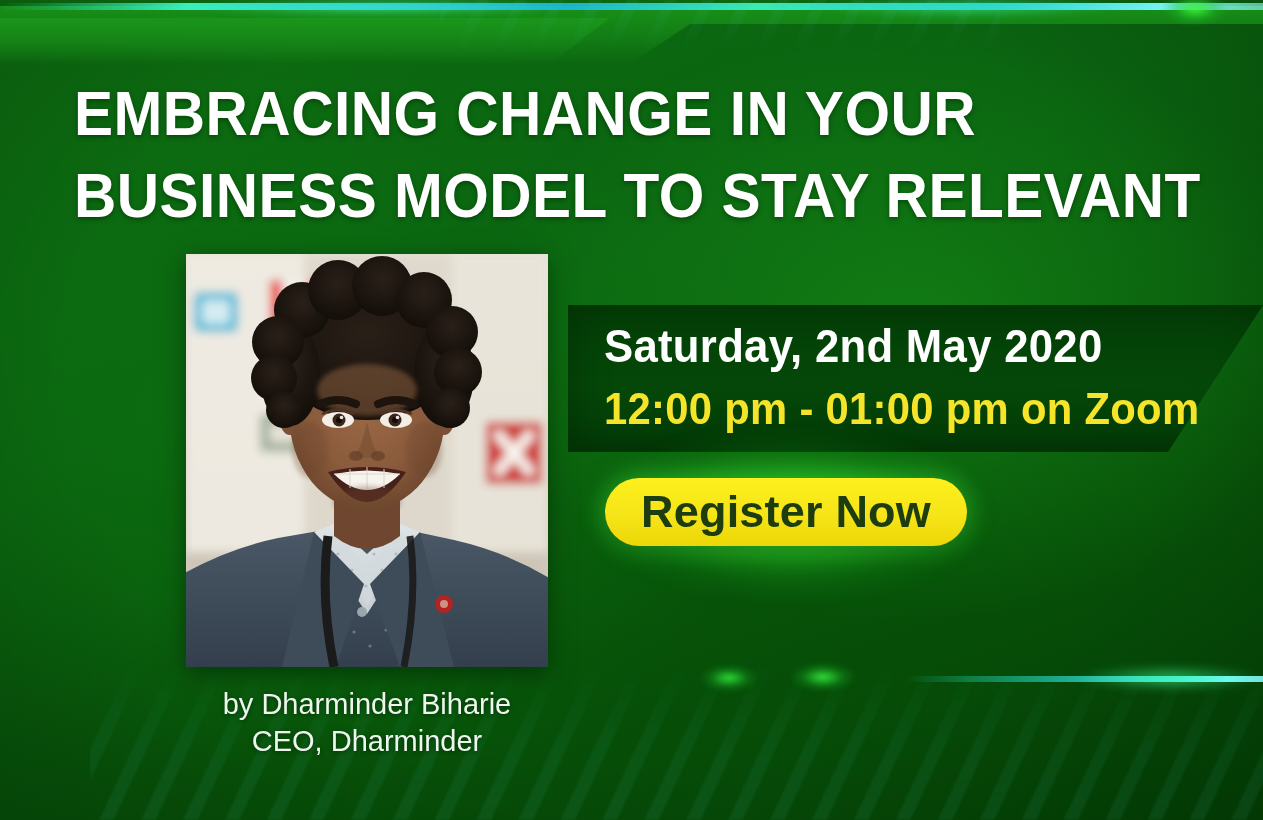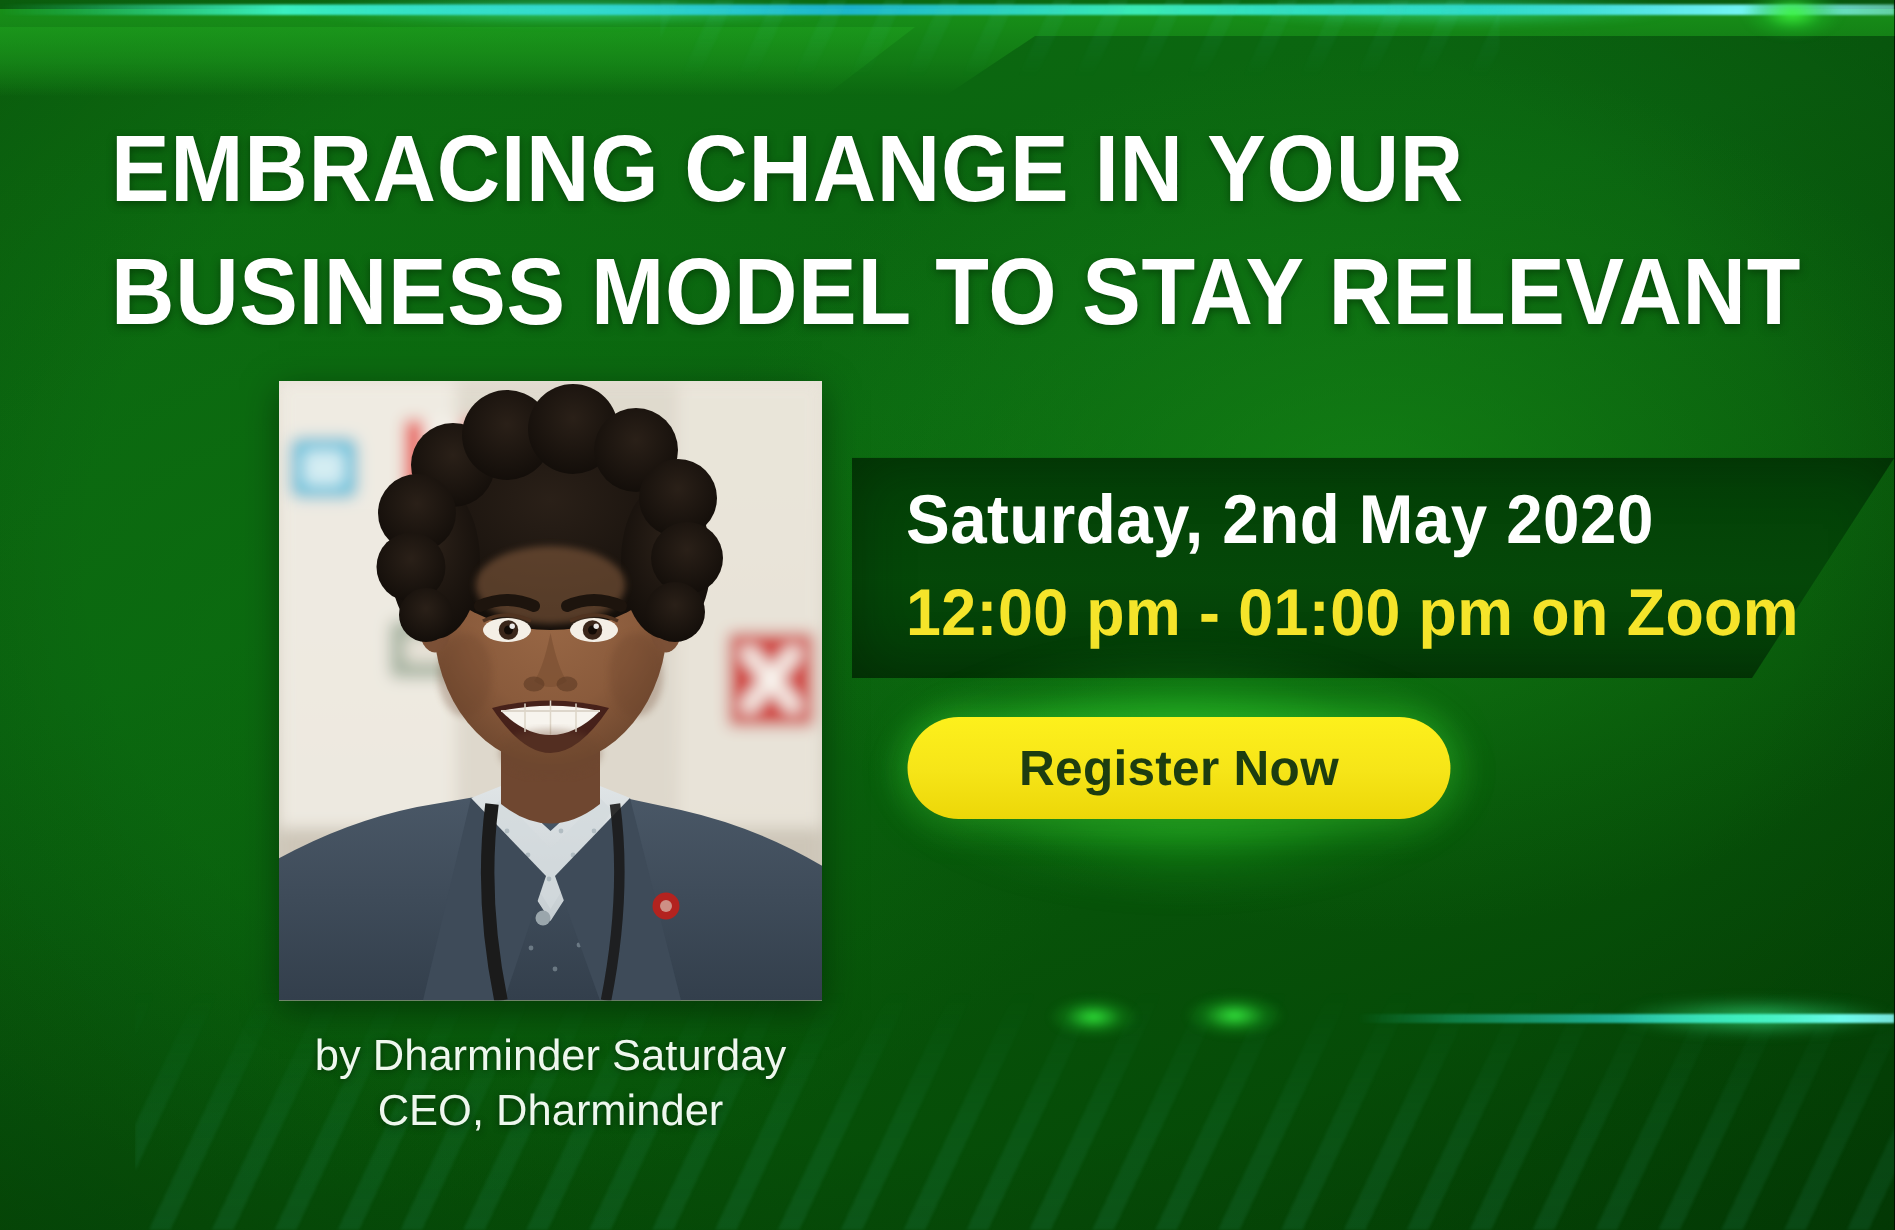"Register Now" .cta-button { font-size: 33px -> 45px }
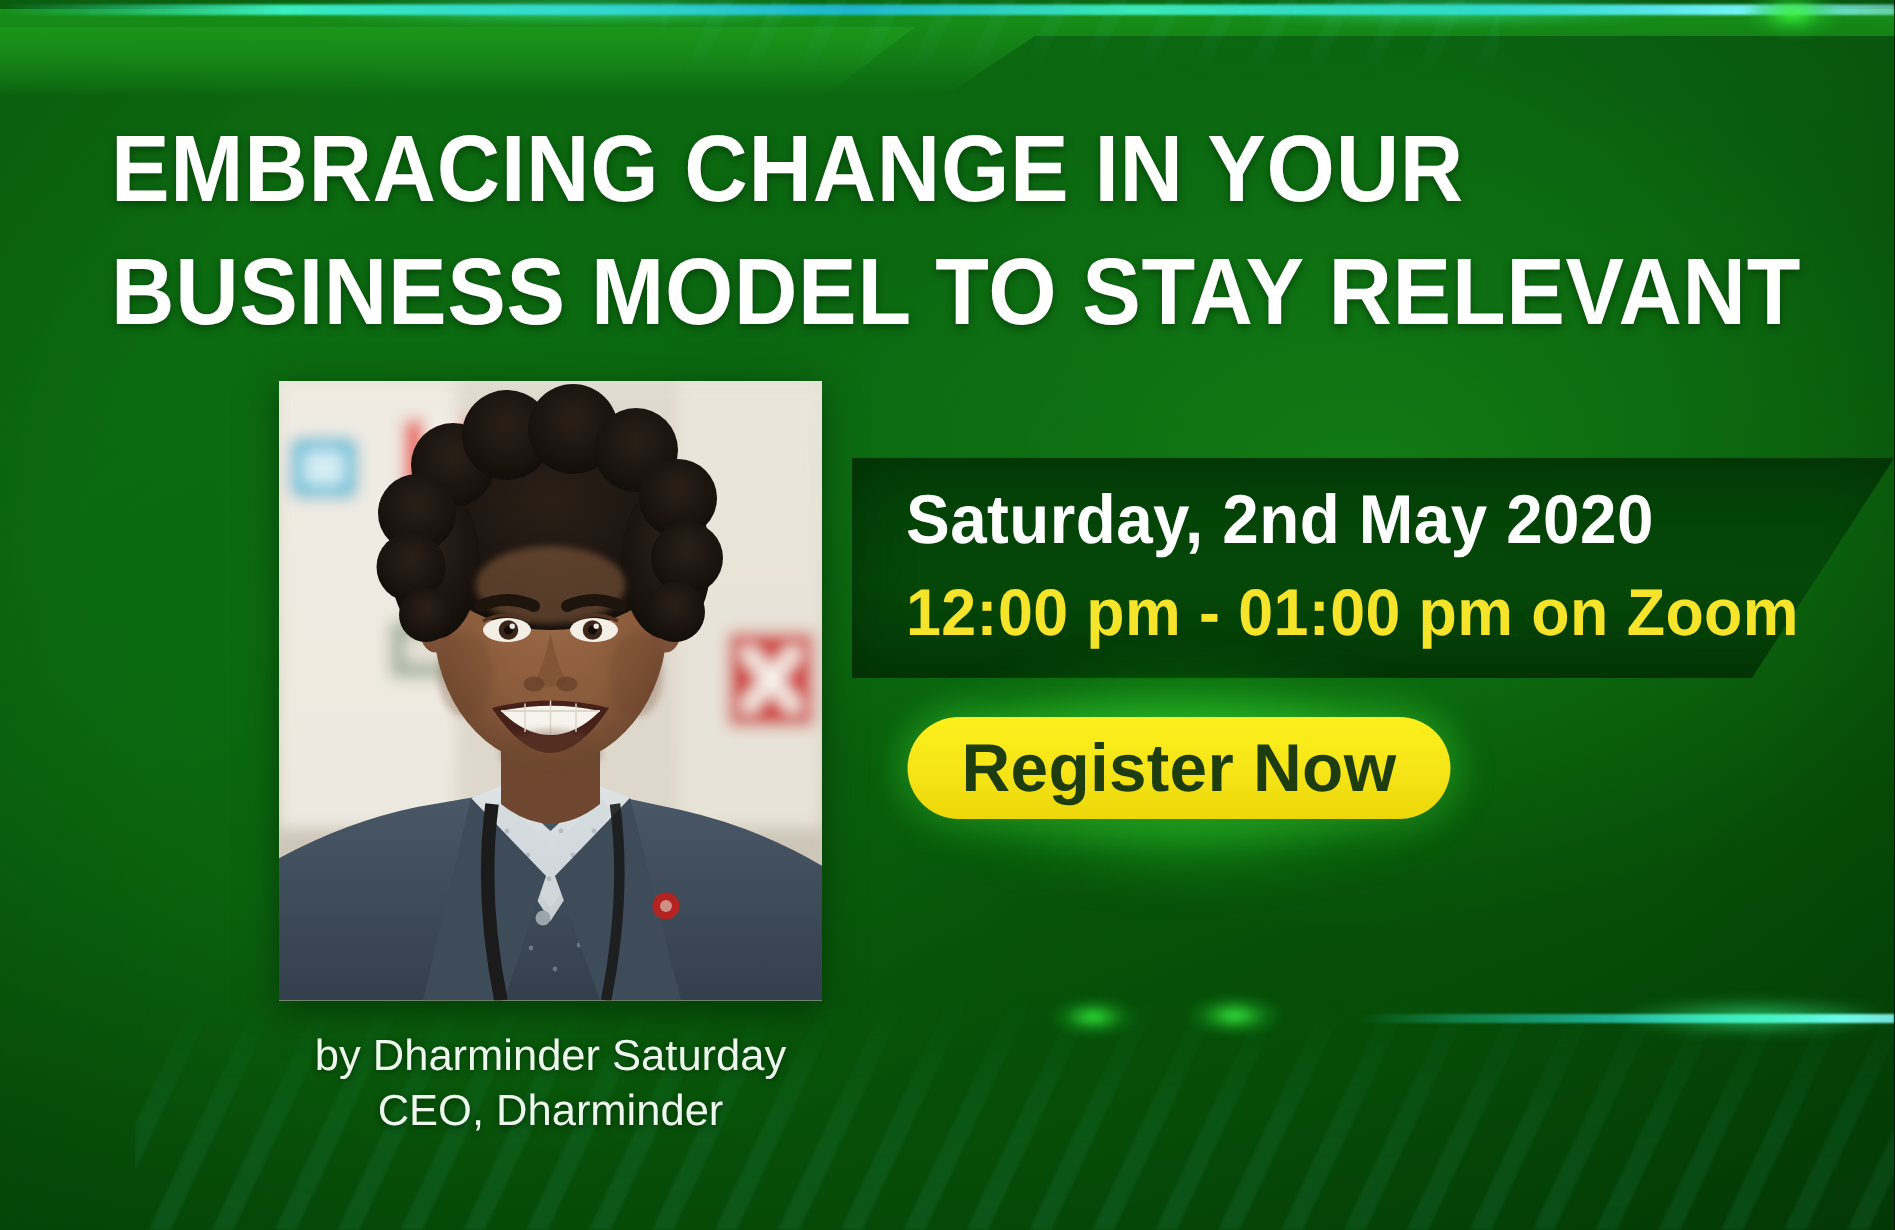"by Dharminder Saturday" span { text: Saturday -> Biharie }
